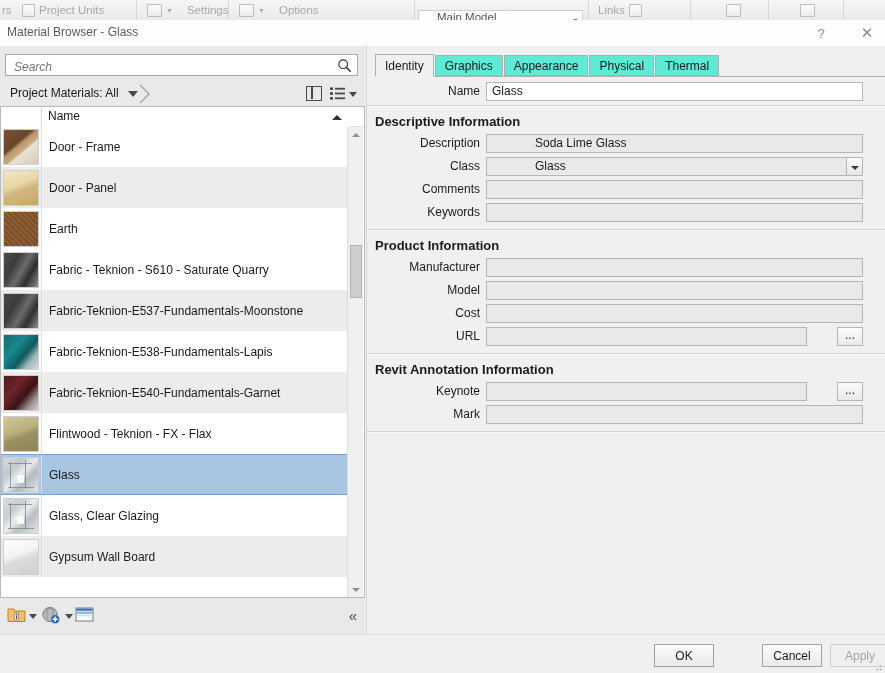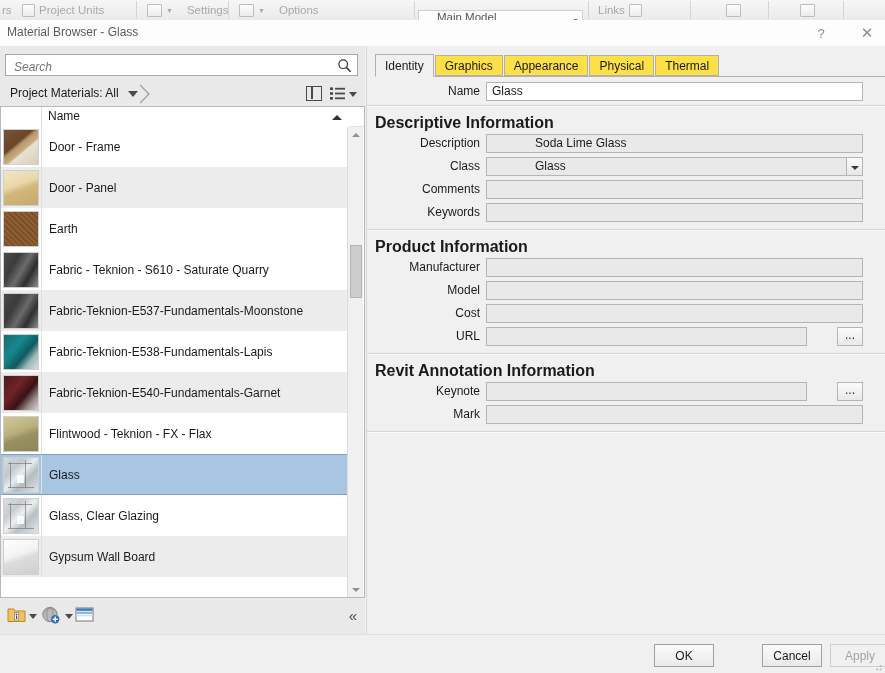"Graphics" .tab { background: #fde047 -> #5eead4 }
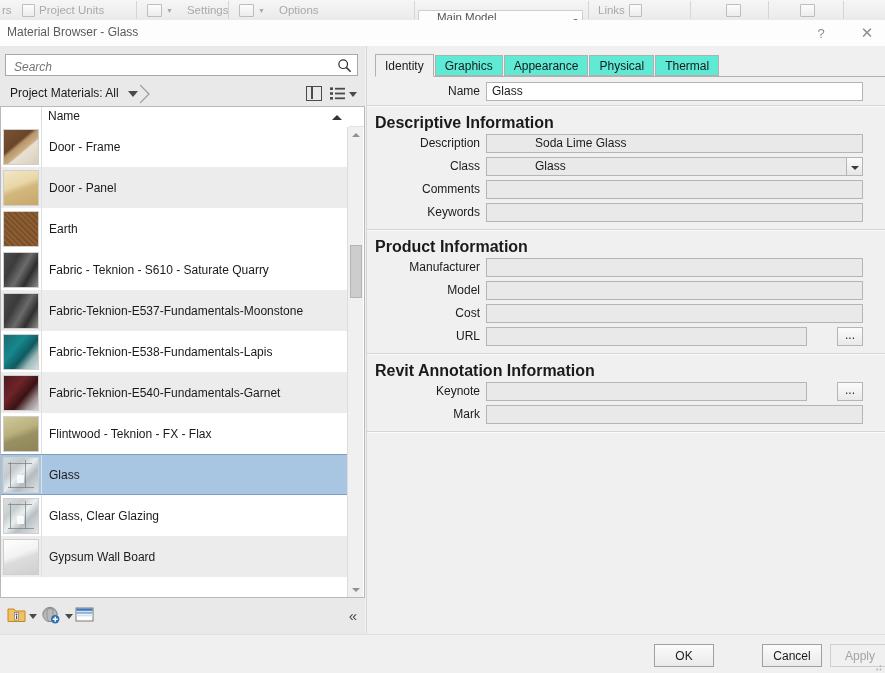"Descriptive Information" .sechdr { font-size: 16px -> 13px }
